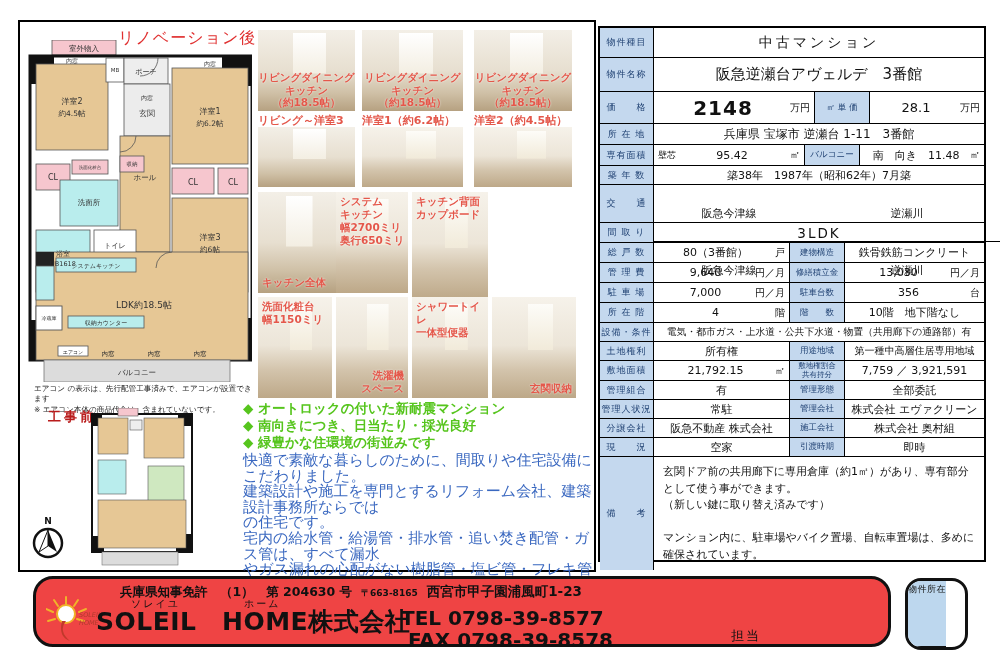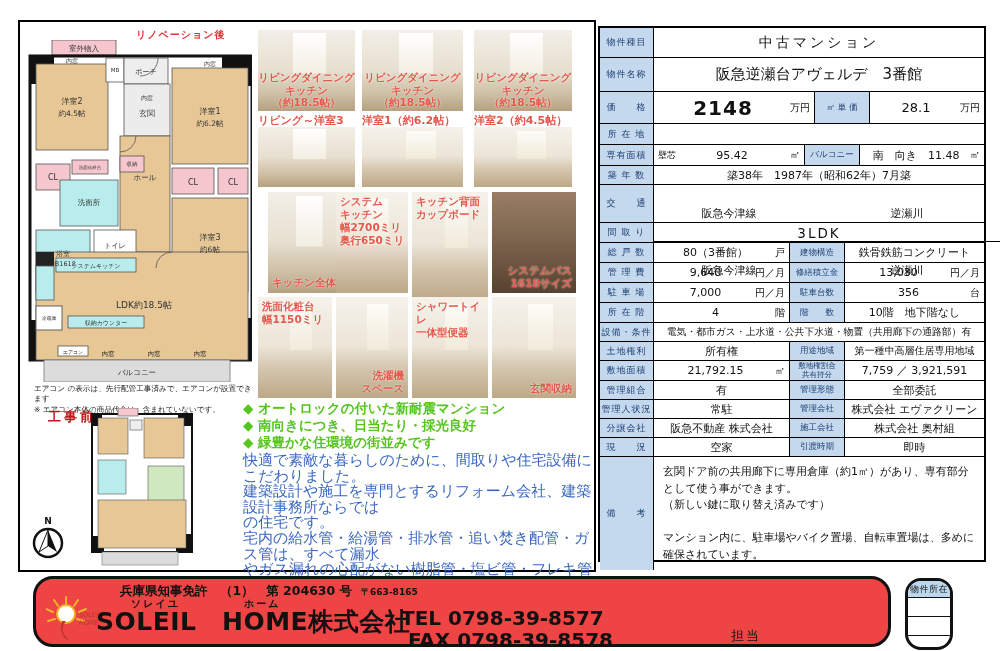"リノベーション後" .reno-label { font-size: 10px -> 16px; font-weight: bold -> normal; left: 136px -> 118px }
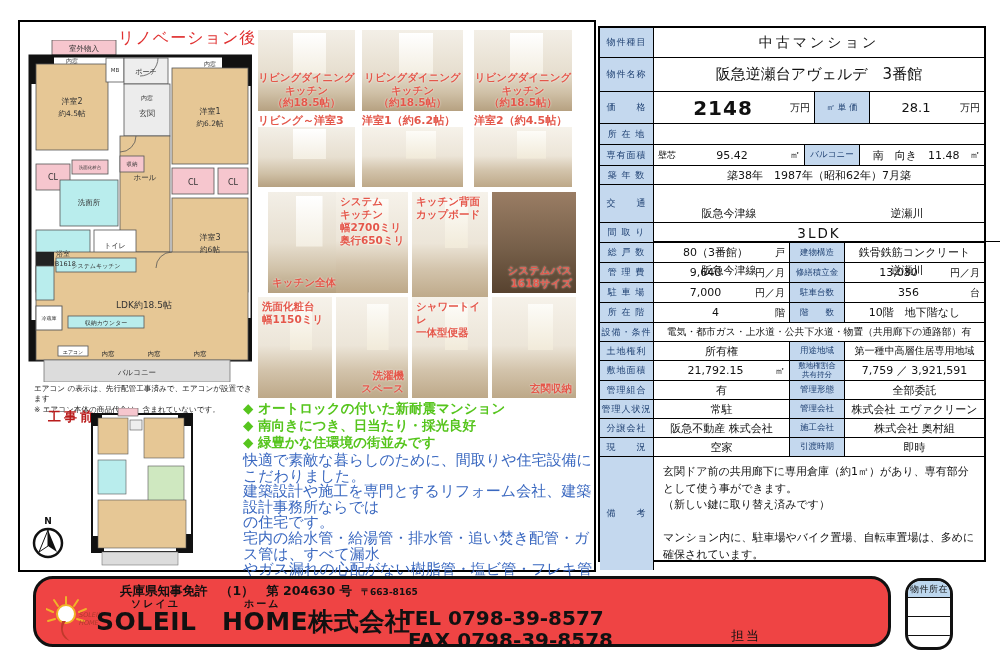"兵庫県 宝塚市 逆瀬台 1-11 3番館" div.vc { html: none -> <div>兵庫県 宝塚市 逆瀬台 1-11 3番館</div> }
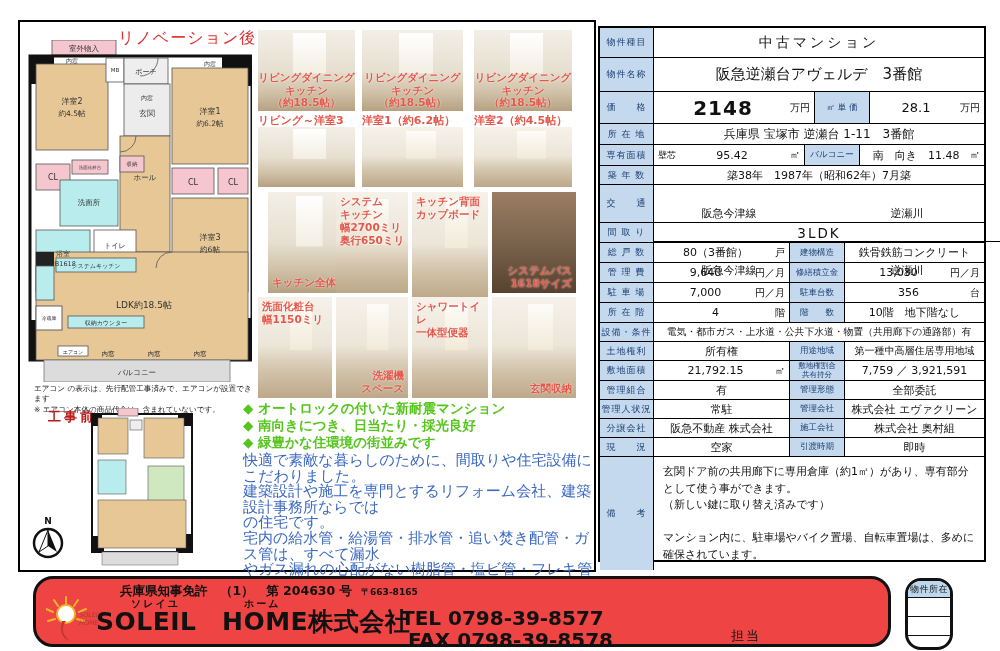"システムバス" div.photo { html: <div> <div>システムバス 1618サイズ</div> </div> -> none }
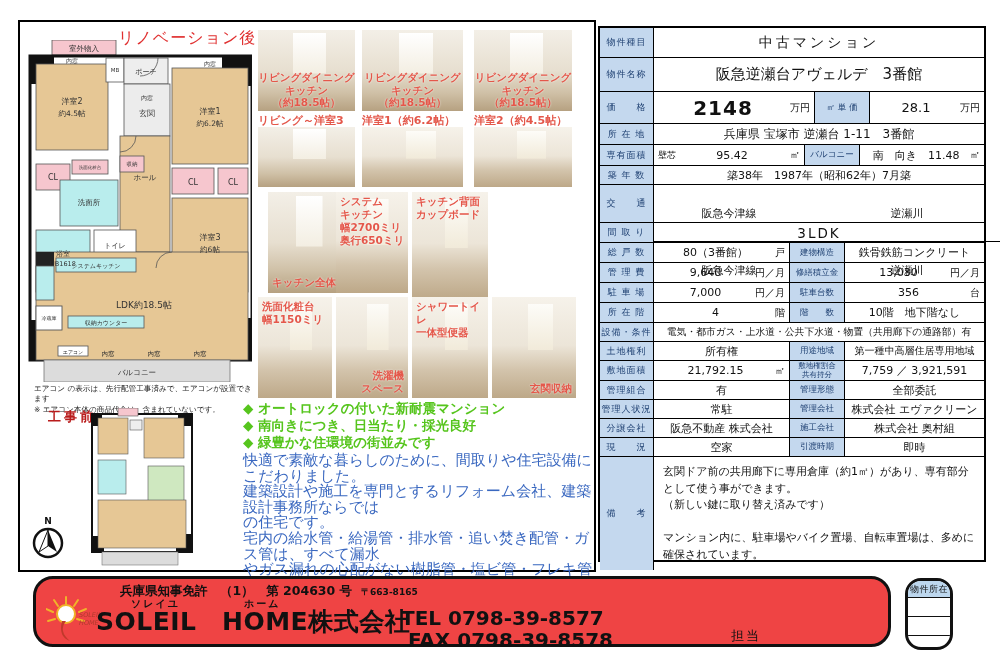"キッチン全体" div.photo { left: 268px -> 258px }
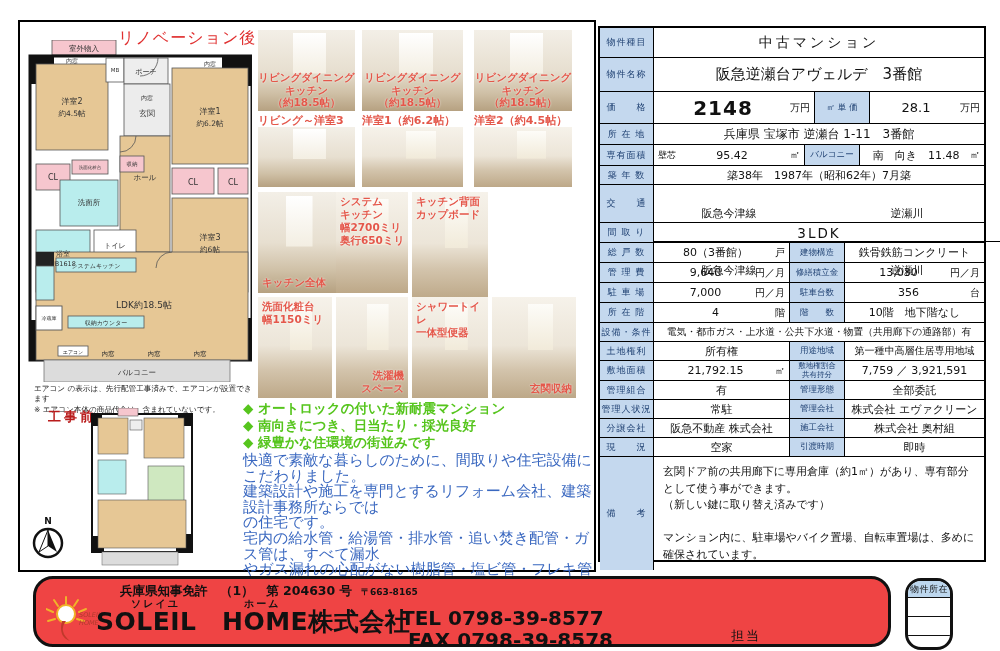"西宮市甲子園浦風町1-23" span.addr-txt { html: none -> <span>西宮市甲子園浦風町1-23</span> }
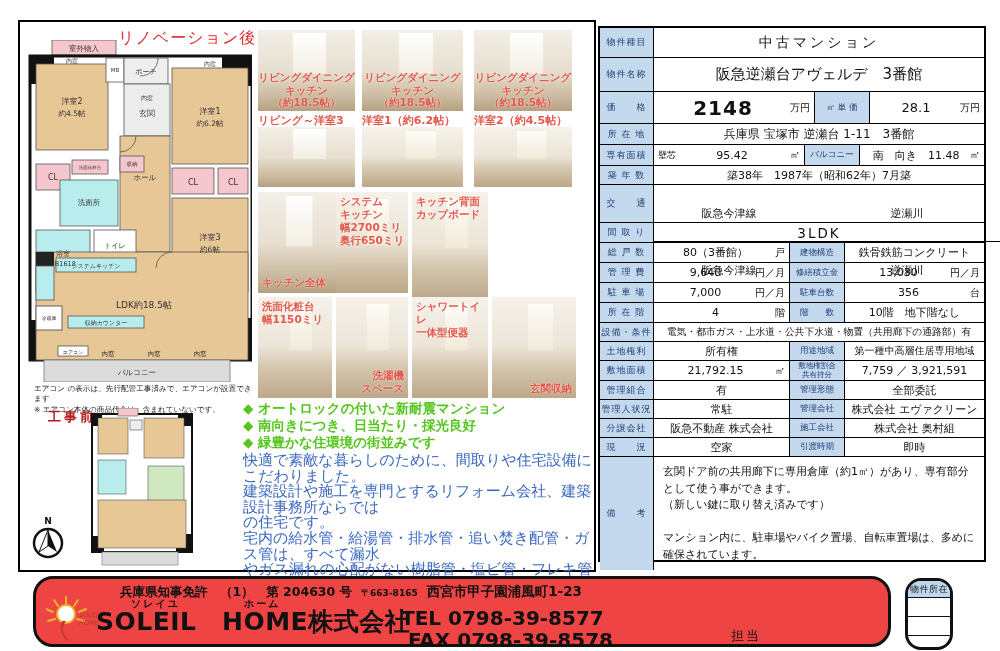"物件所在" #loc-box { flex-direction: column -> none; width: 48px -> 63px }
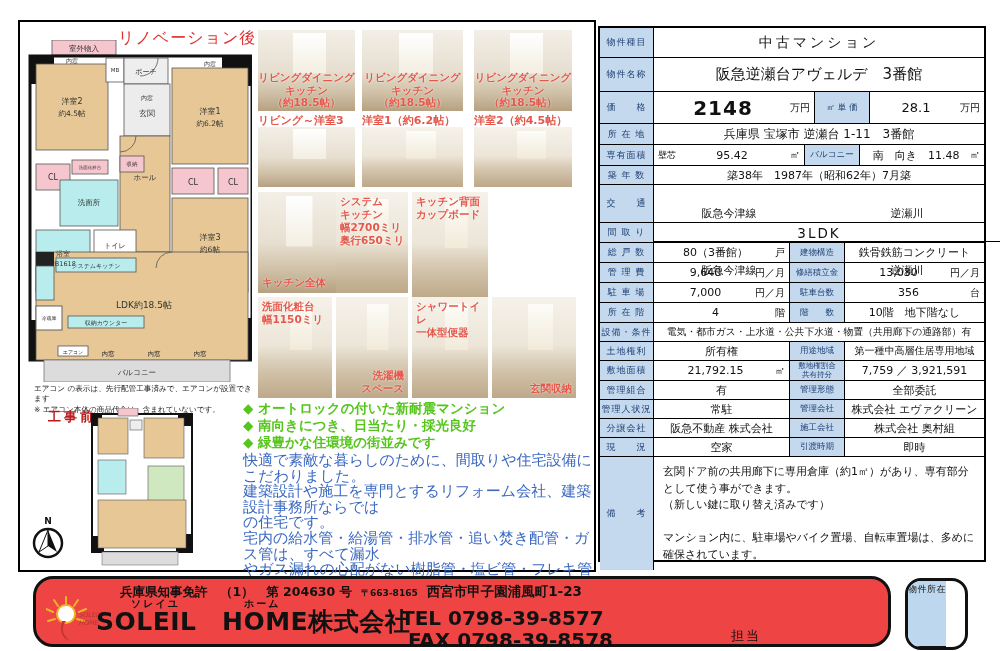"ソレイユ" .furi { font-weight: bold -> normal }
